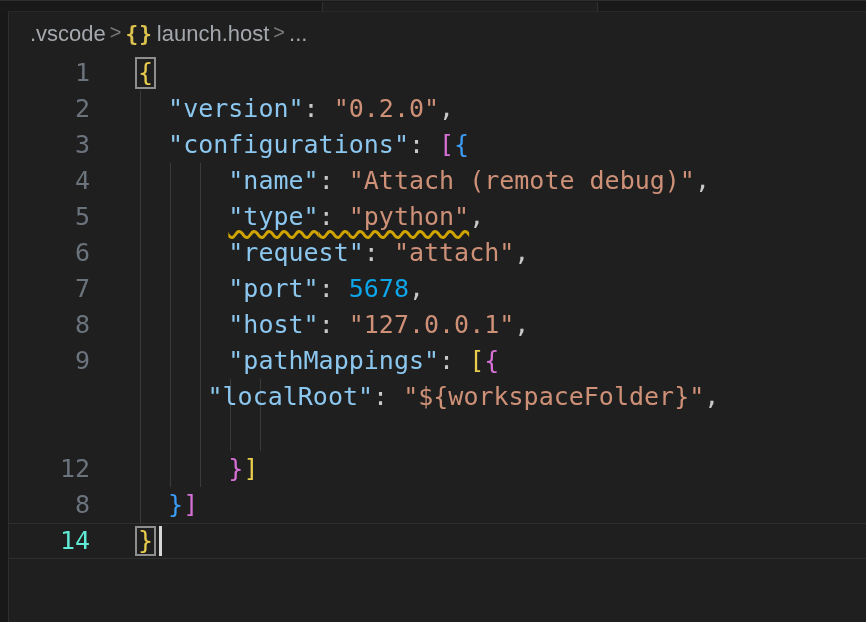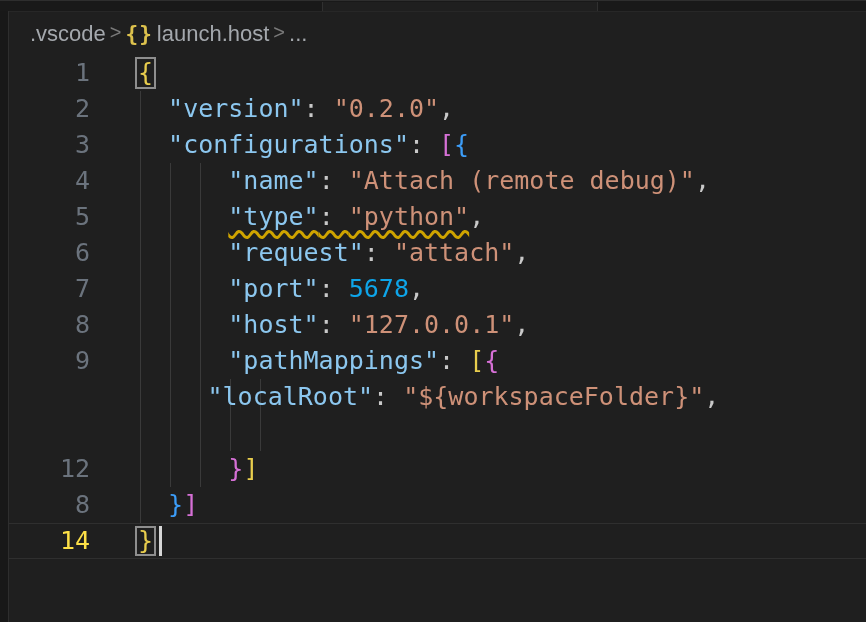"14" .line.current .ln { color: #fde047 -> #5eead4 }
